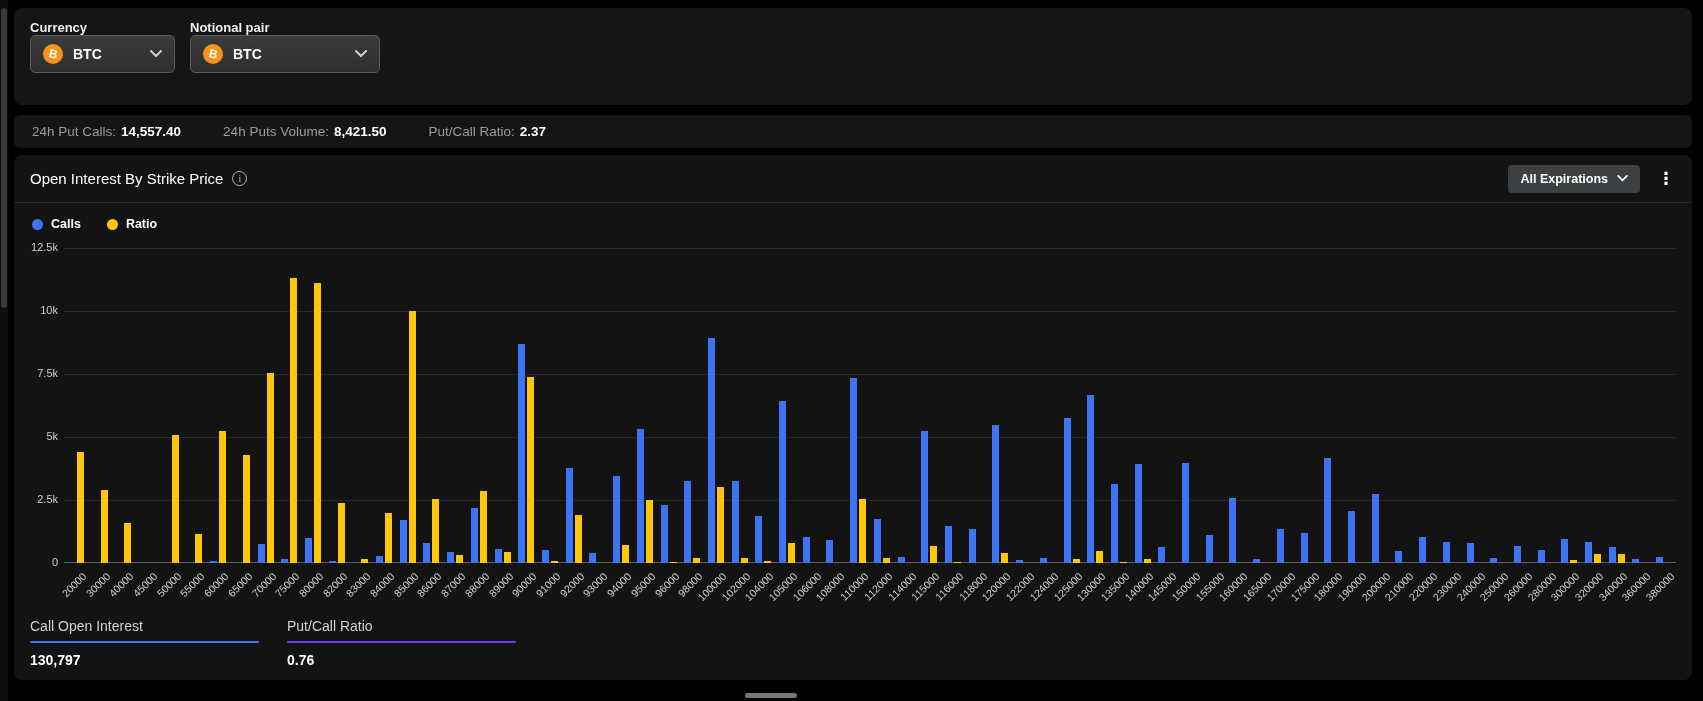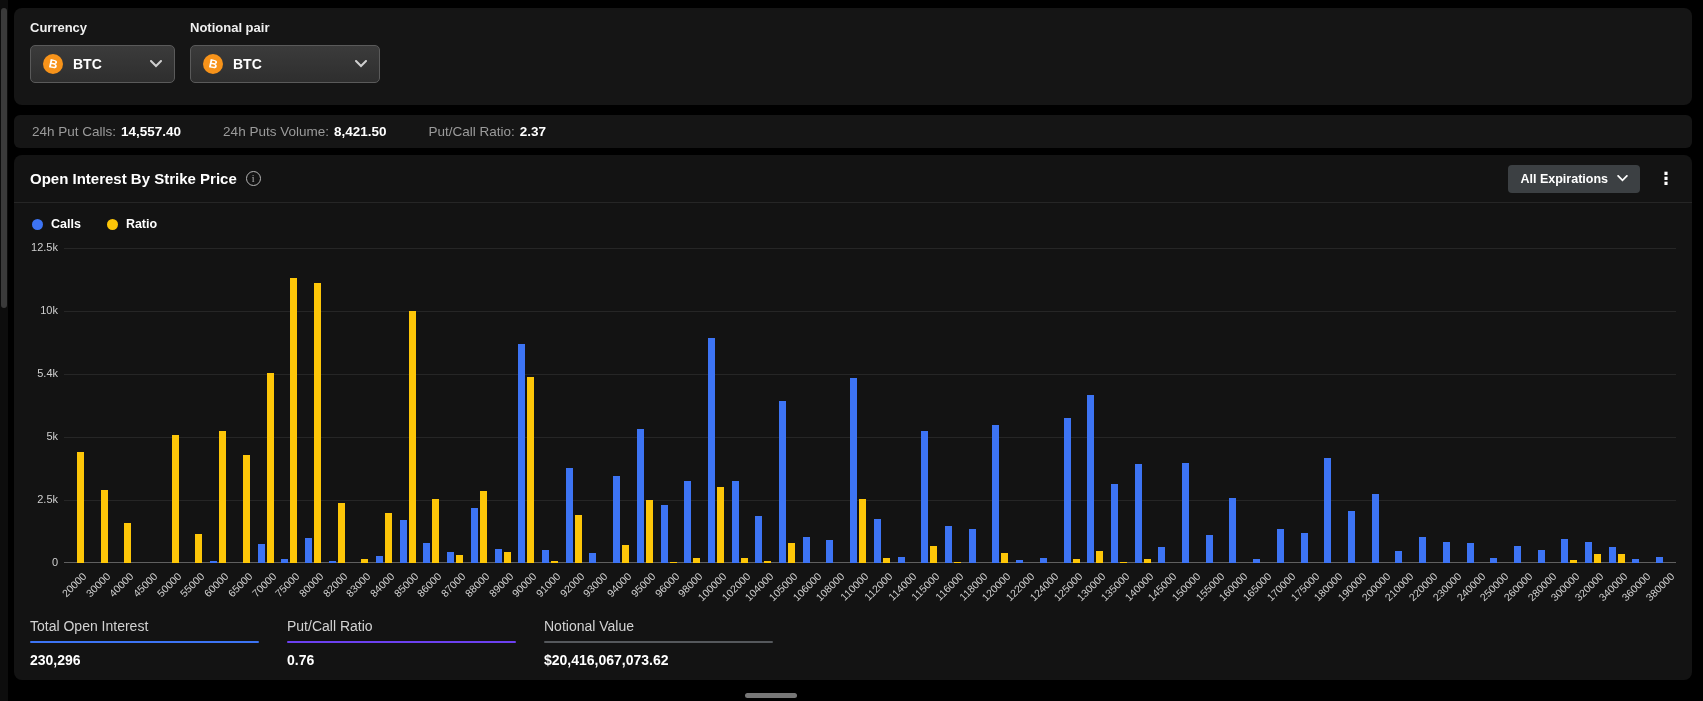"Currency" .field-label { margin-bottom: 10px -> none }
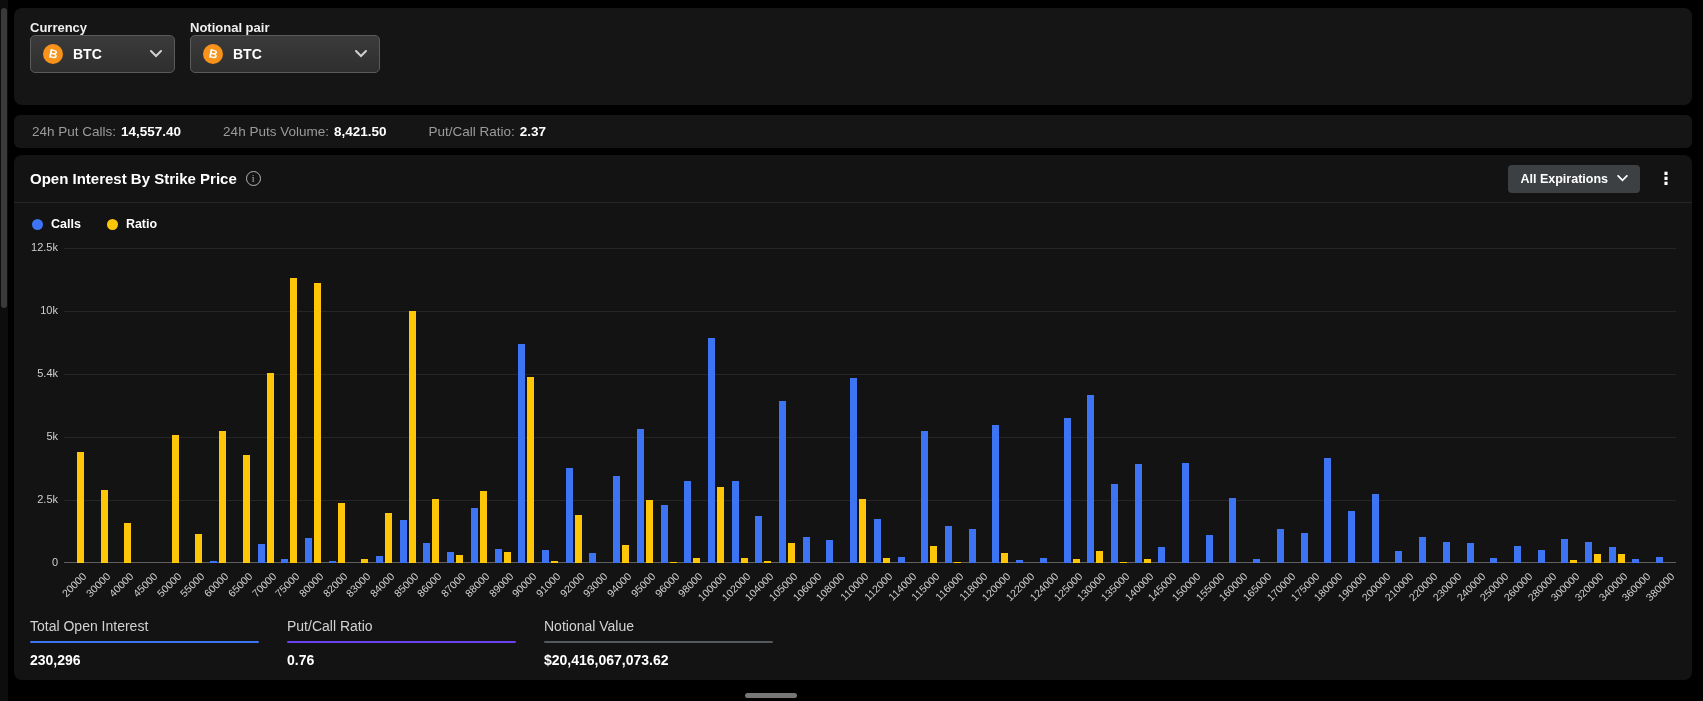"Open Interest By Strike Price" .chart-title { font-weight: 700 -> 400 }
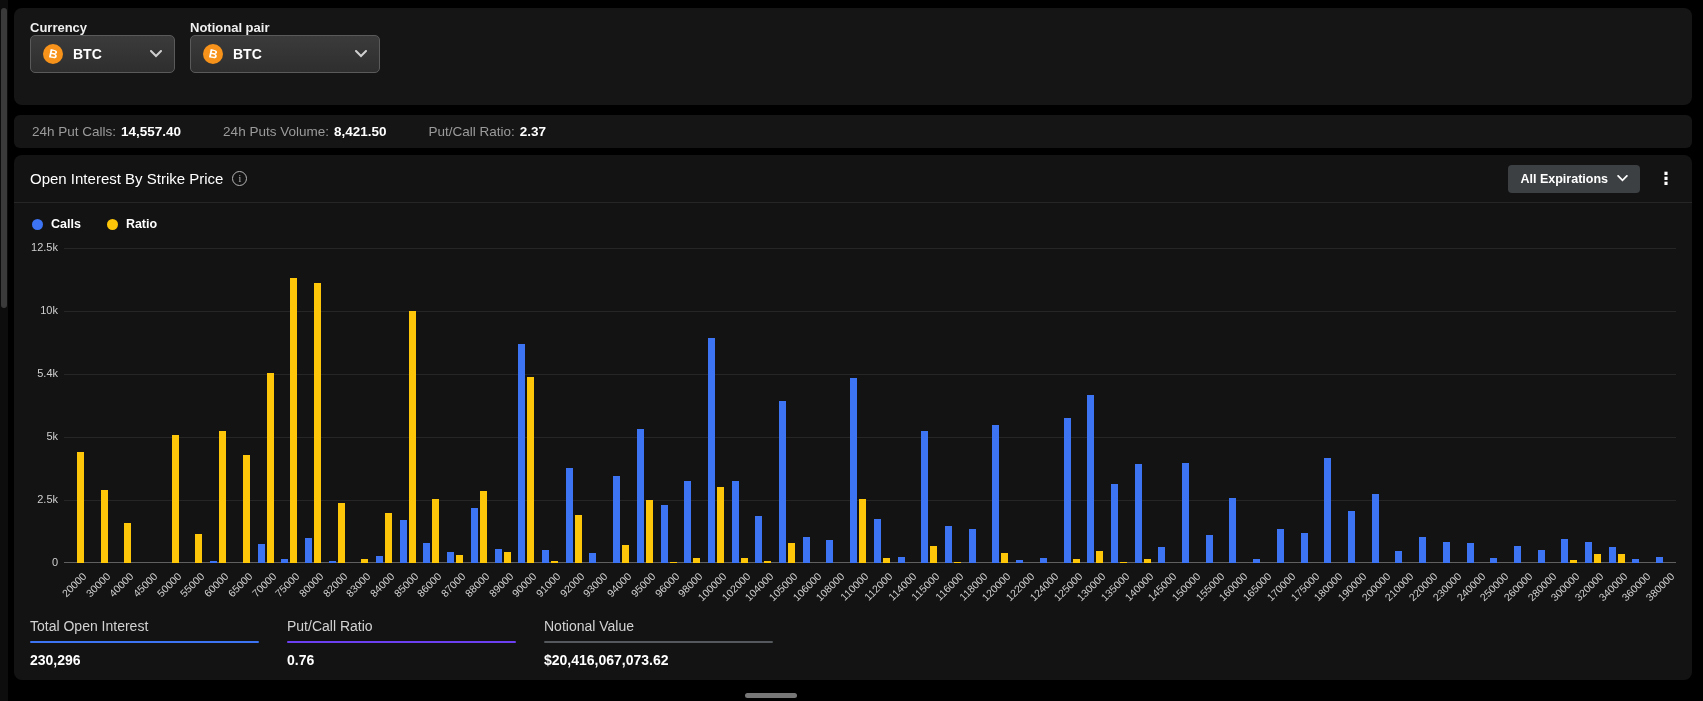"5.4k" span.ytick { text: 5.4k -> 7.5k }
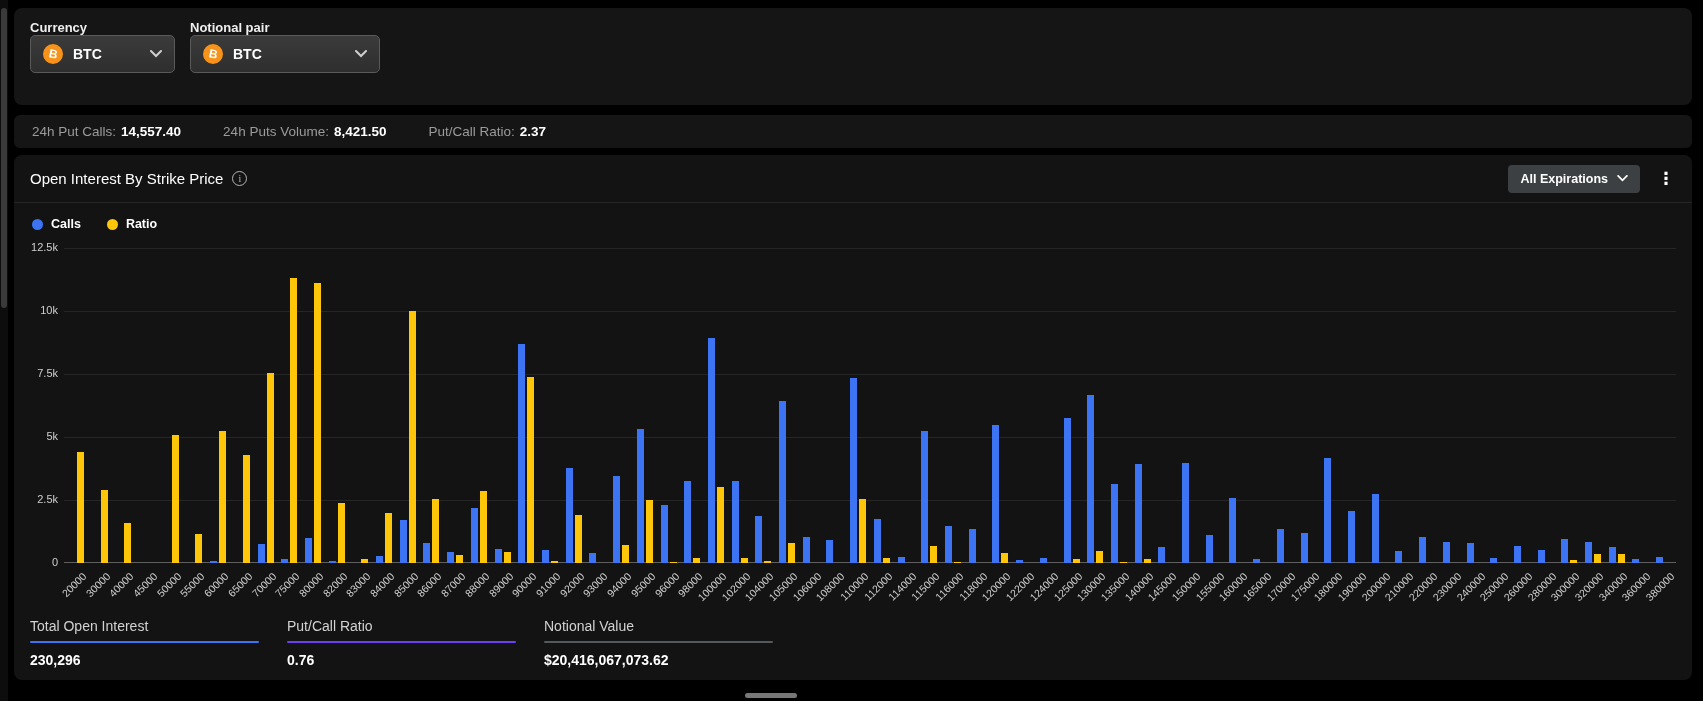"Call Open Interest" div { html: none -> <div> <div>Call Open Interest</div> <div></div> <div>130,797</div> </div> }
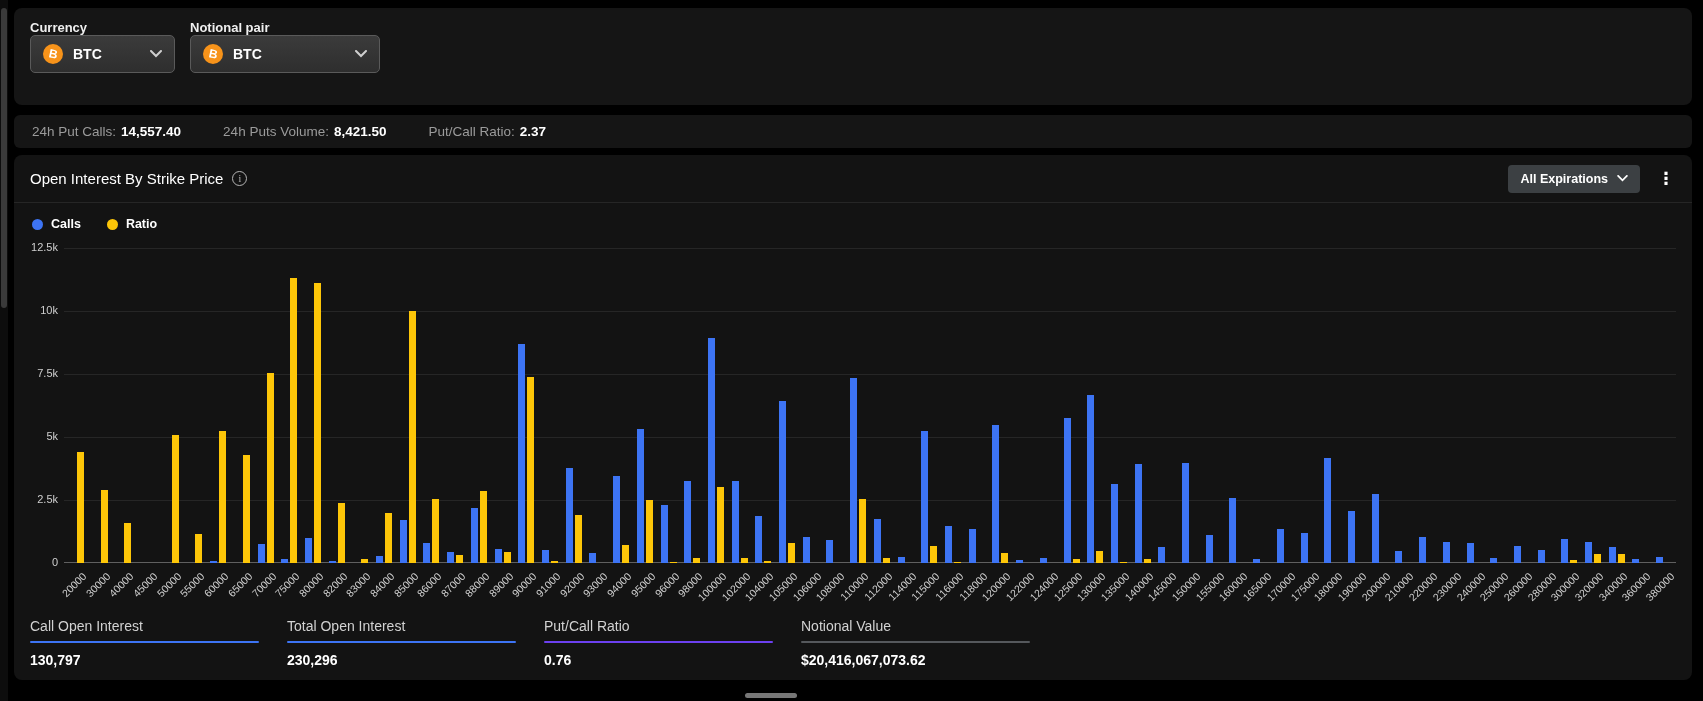"Total Open Interest" div { html: <div> <div>Total Open Interest</div> <div></div> <div>230,296</div> </div> -> none }
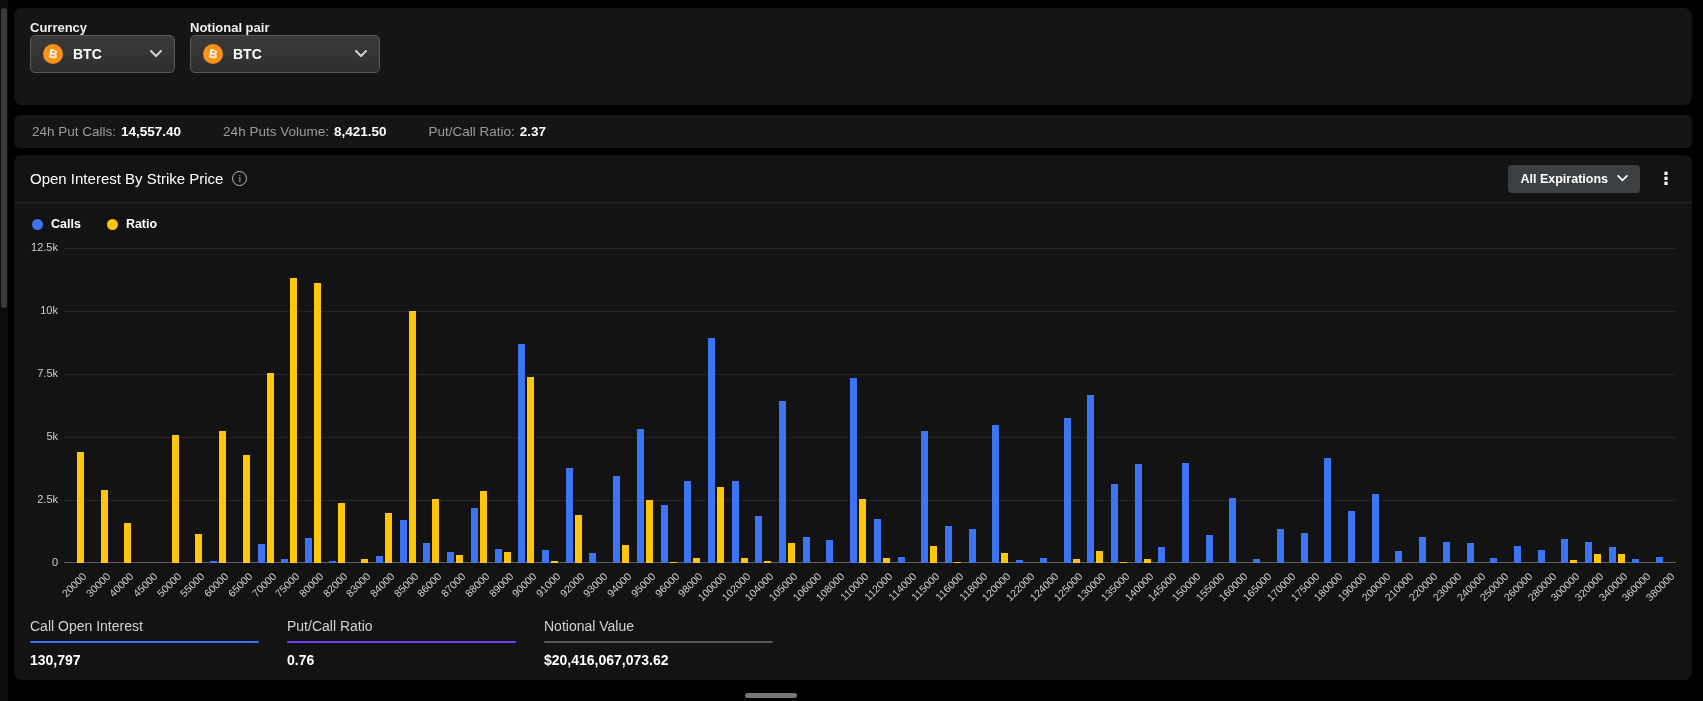"Notional Value" div { html: <div> <div>Notional Value</div> <div></div> <div>$20,416,067,073.62</div> </div> -> none }
